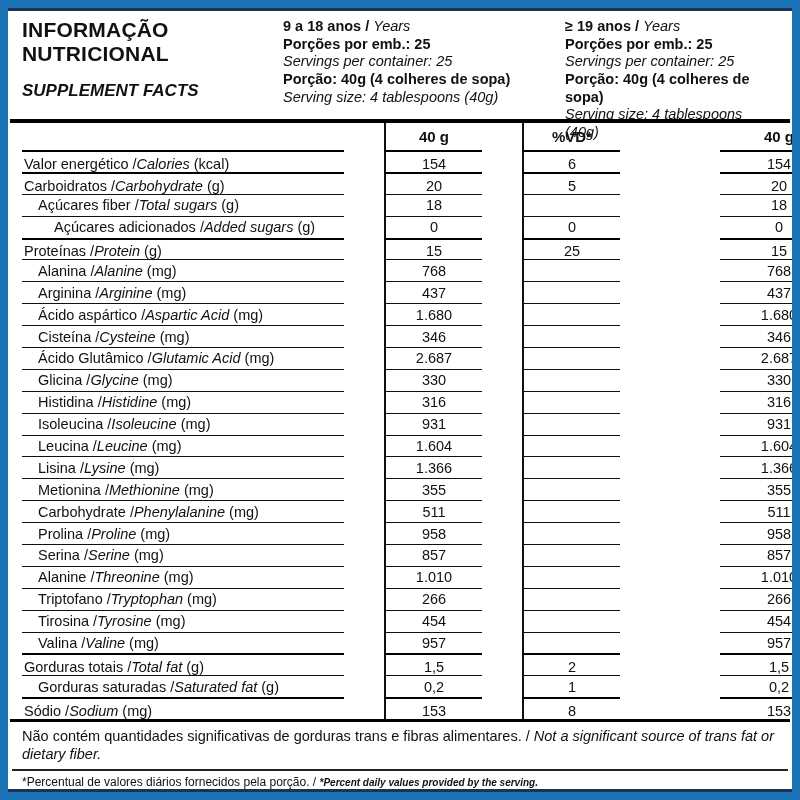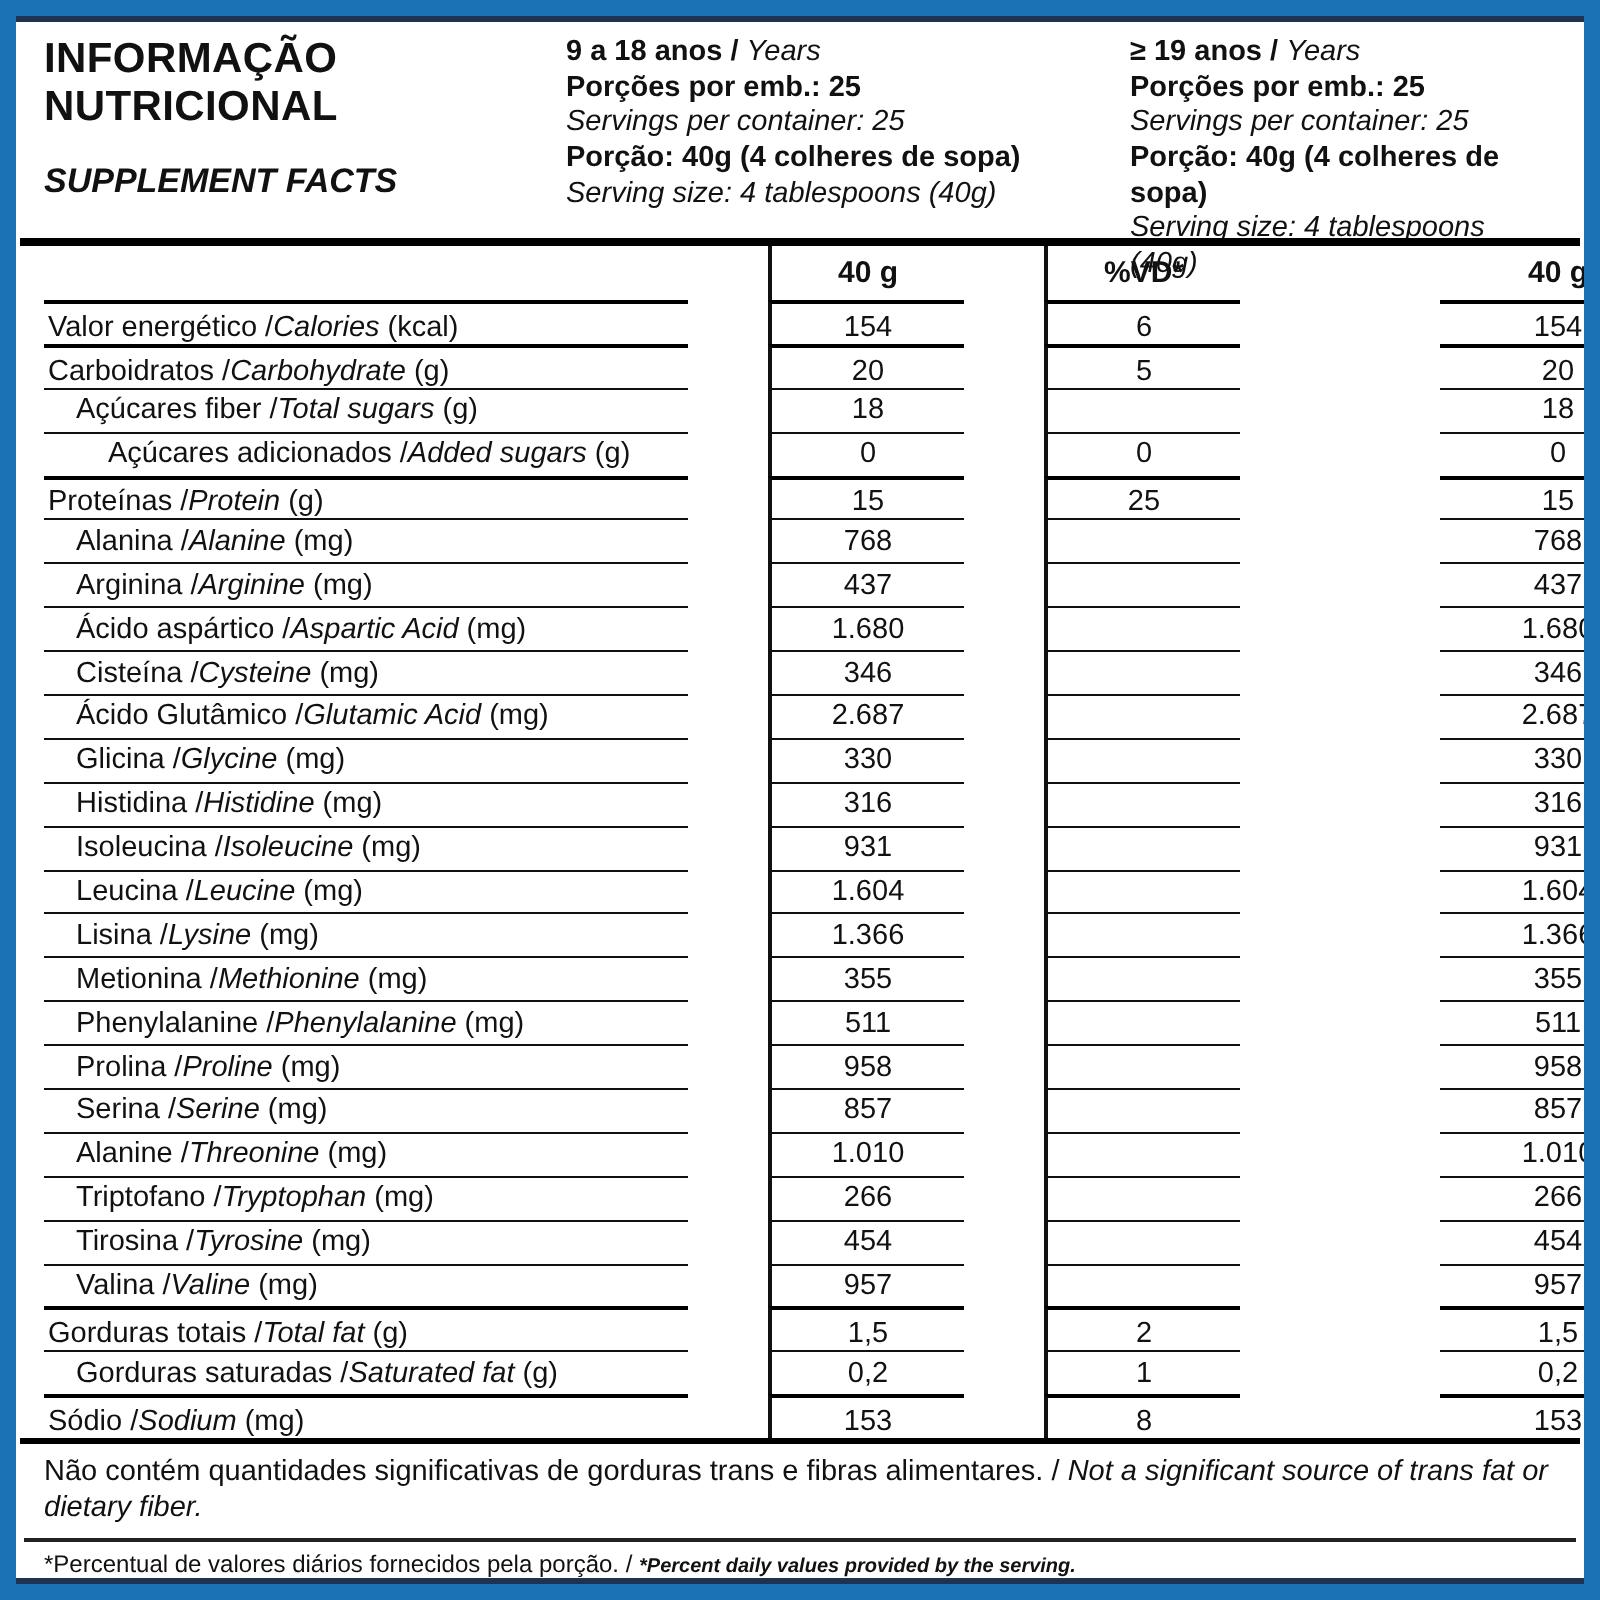"Phenylalanine /" div.pt { text: Phenylalanine -> Carbohydrate }
